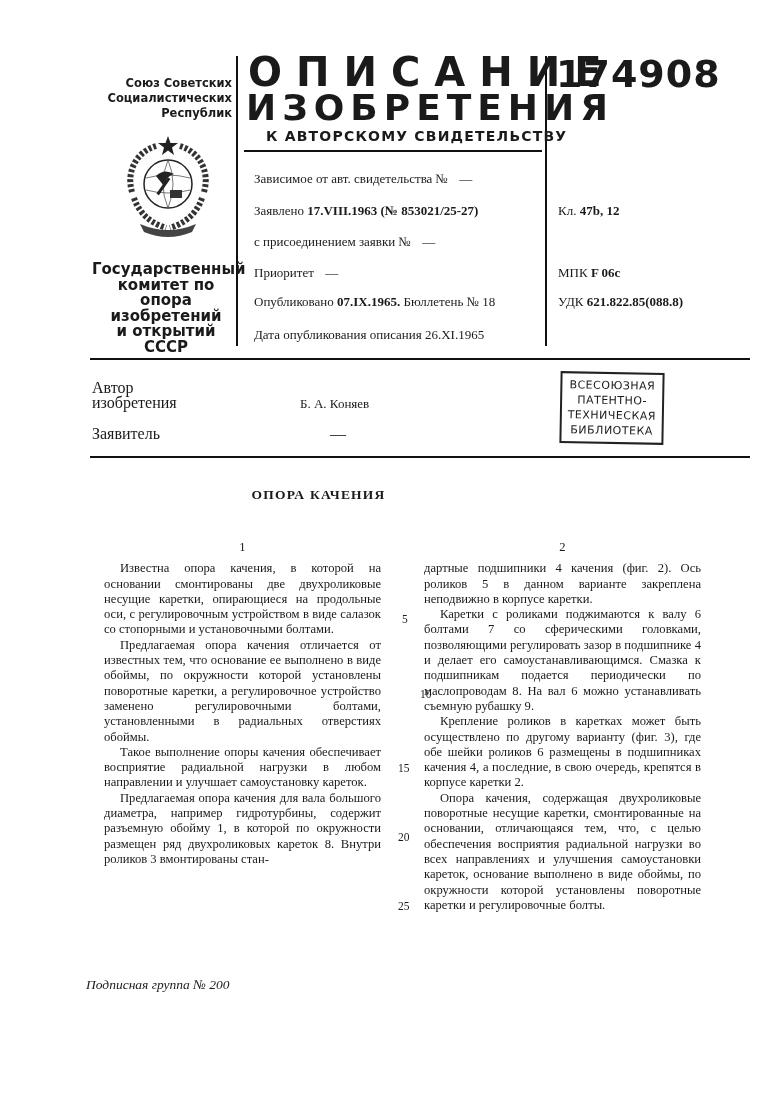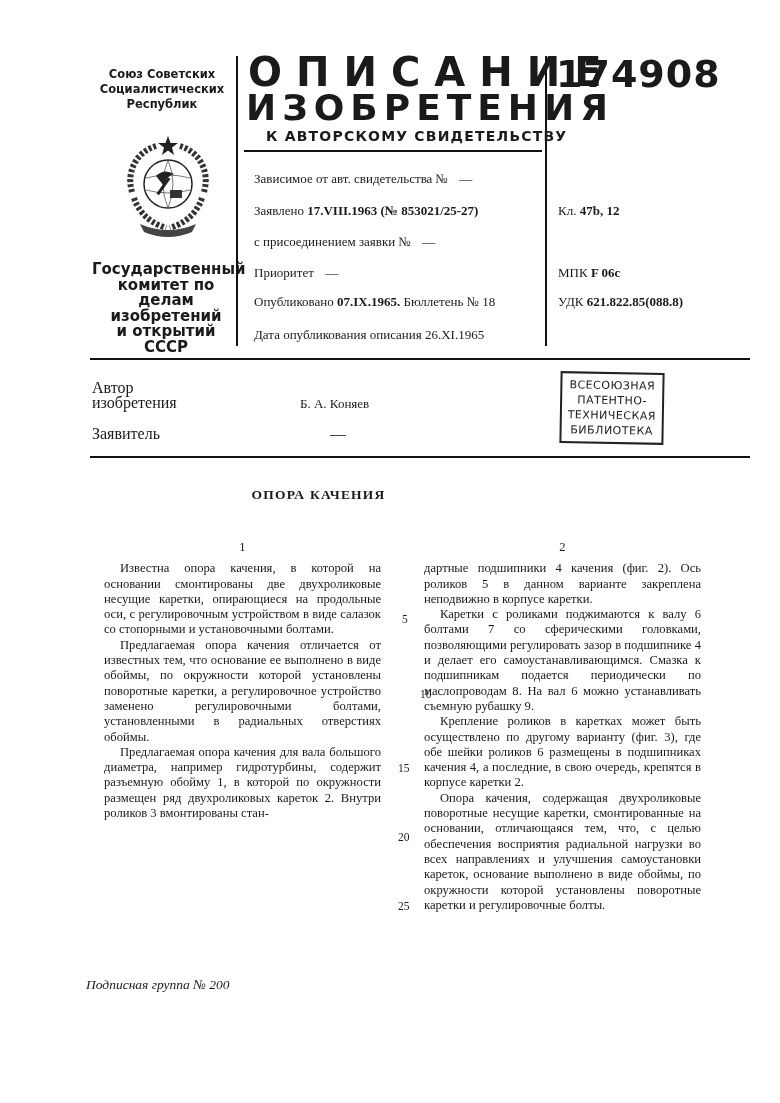"Союз Советских" .union { text-align: center -> right; top: 67px -> 76px }
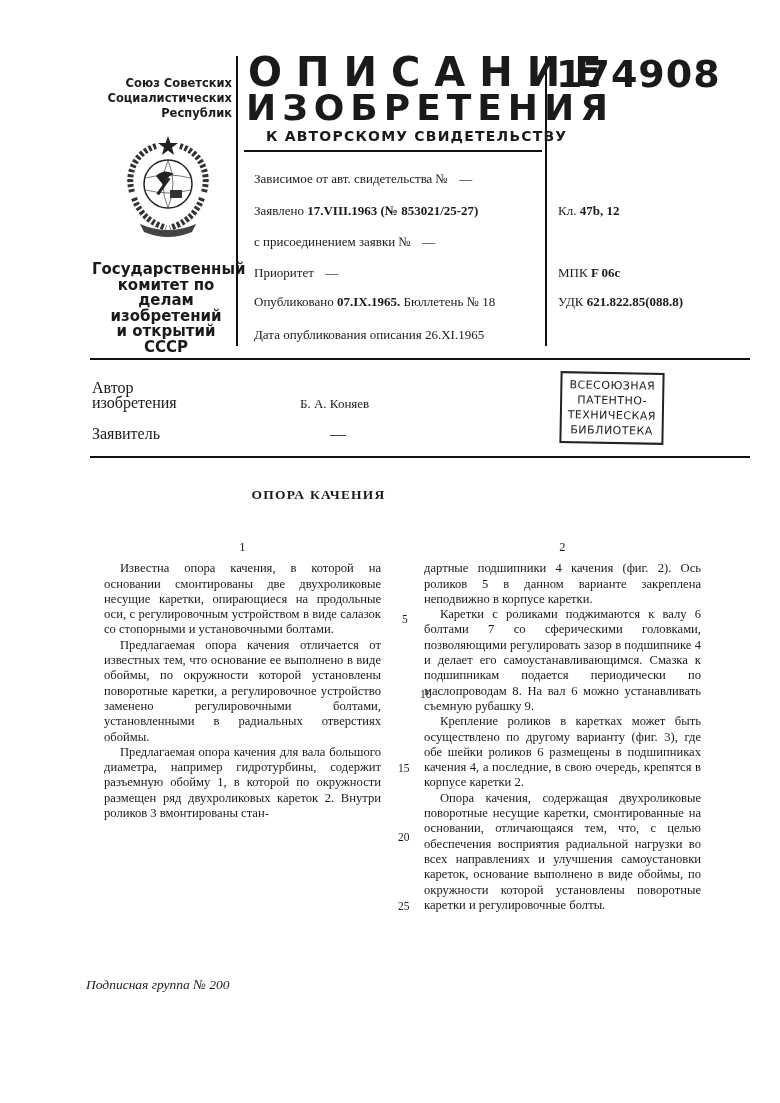"комитет по делам" div { text: делам -> опора }
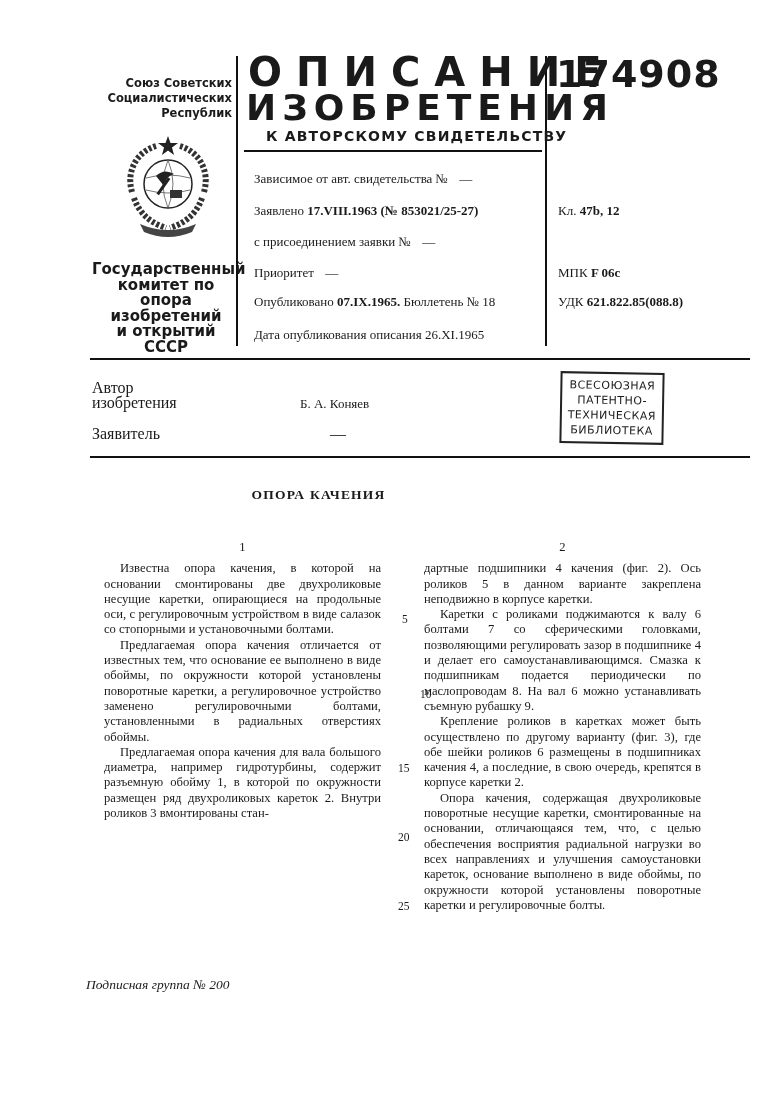"Такое выполнение опоры качения" p { html: none -> <p>Такое выполнение опоры качения обеспечивает восприятие радиальной нагрузки в любом направлении и улучшает самоустановку кареток.</p> }
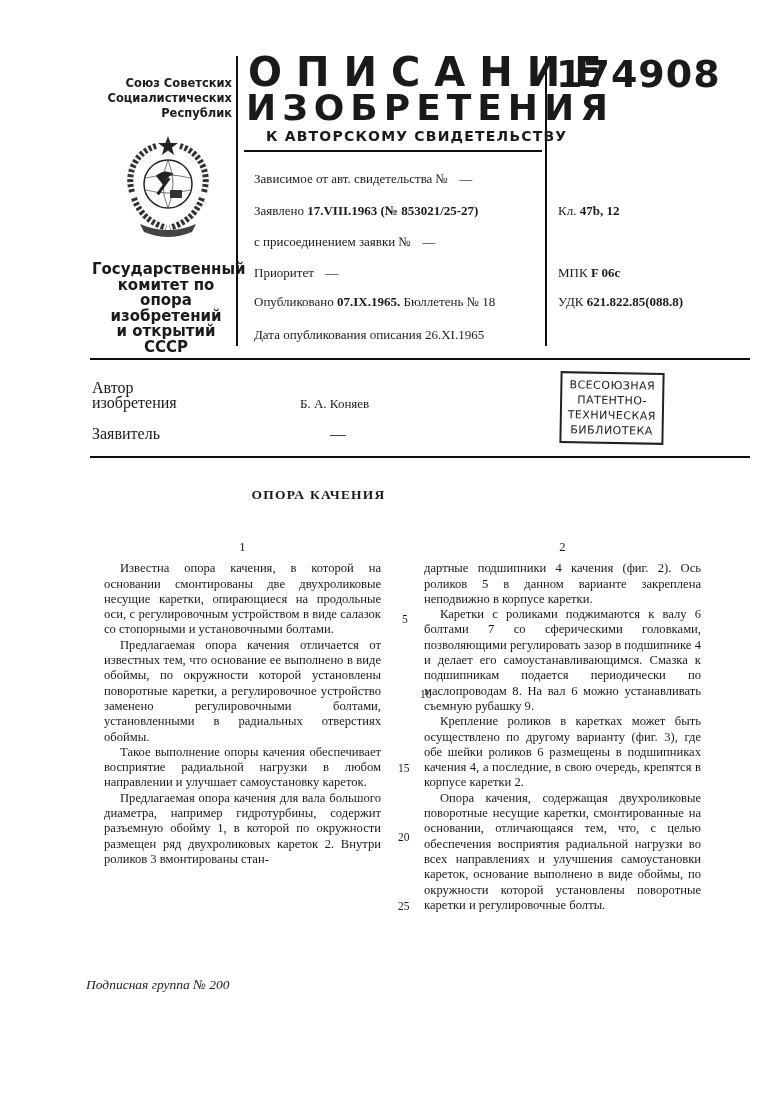"Предлагаемая опора качения для вала" p { text: 2 -> 8 }
